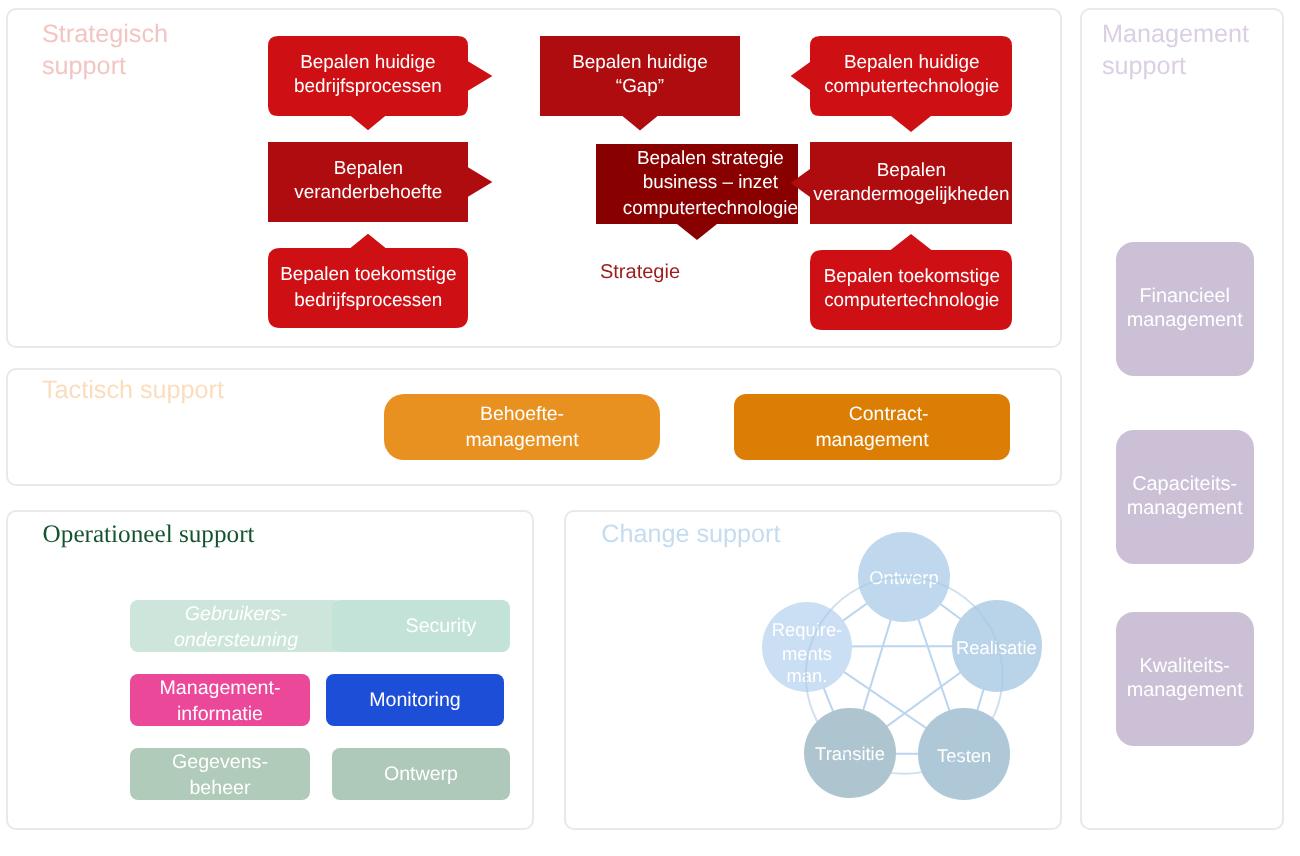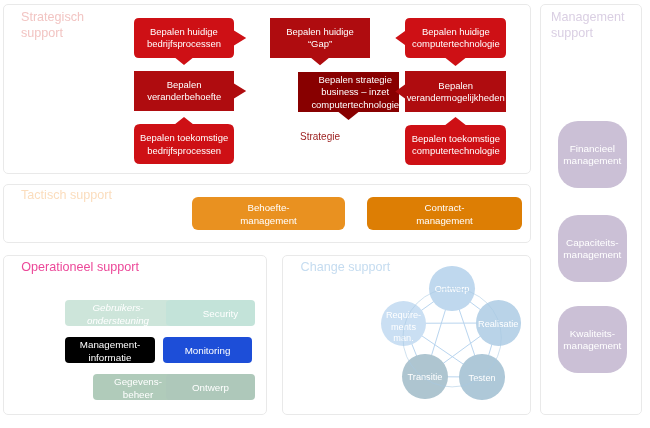"Financieel" .mb { border-radius: 20px -> 9px }
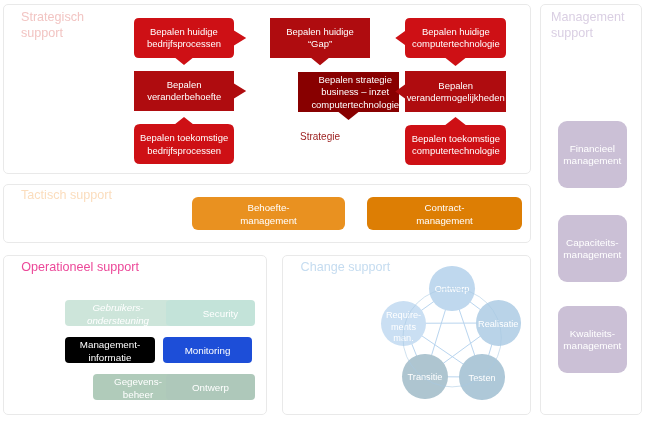"Behoefte-" #tb1 { border-radius: none -> 10px; width: 153px -> 138px }
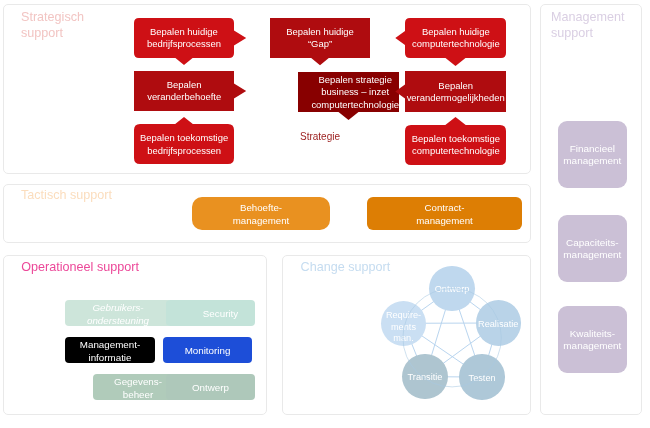"Contract-" #tb2 { text-align: none -> right; width: 155px -> 138px }
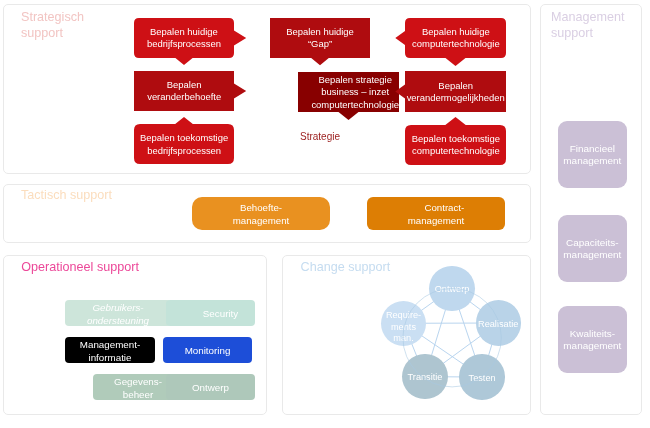"Operationeel support" #t-oper { color: #ec4899 -> #14532d; font-family: none -> Liberation Serif, serif }
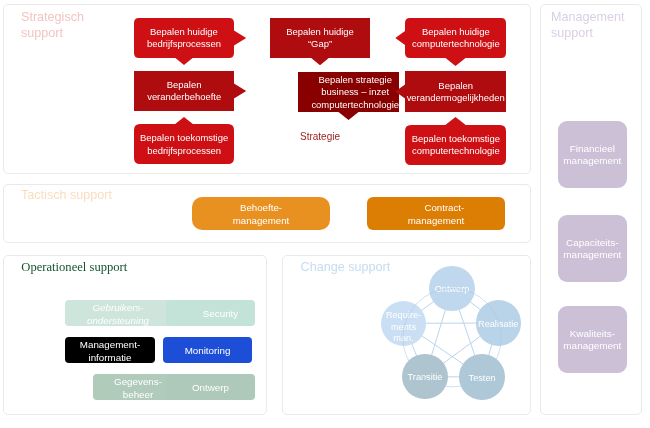"Management-" #ob3 { background: #000000 -> #ec4899 }
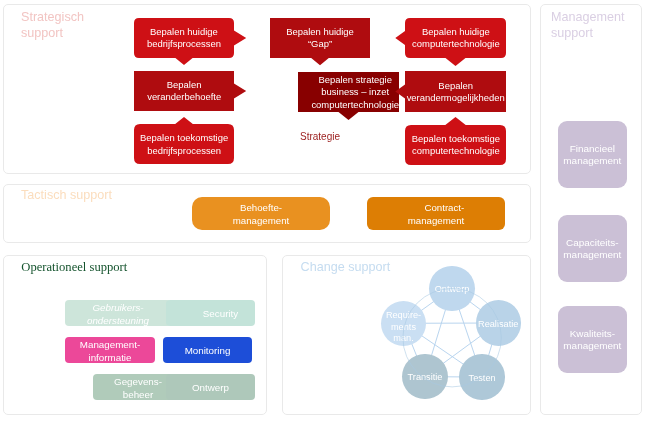"Gegevens-" #ob5 { margin-left: 28px -> none }
